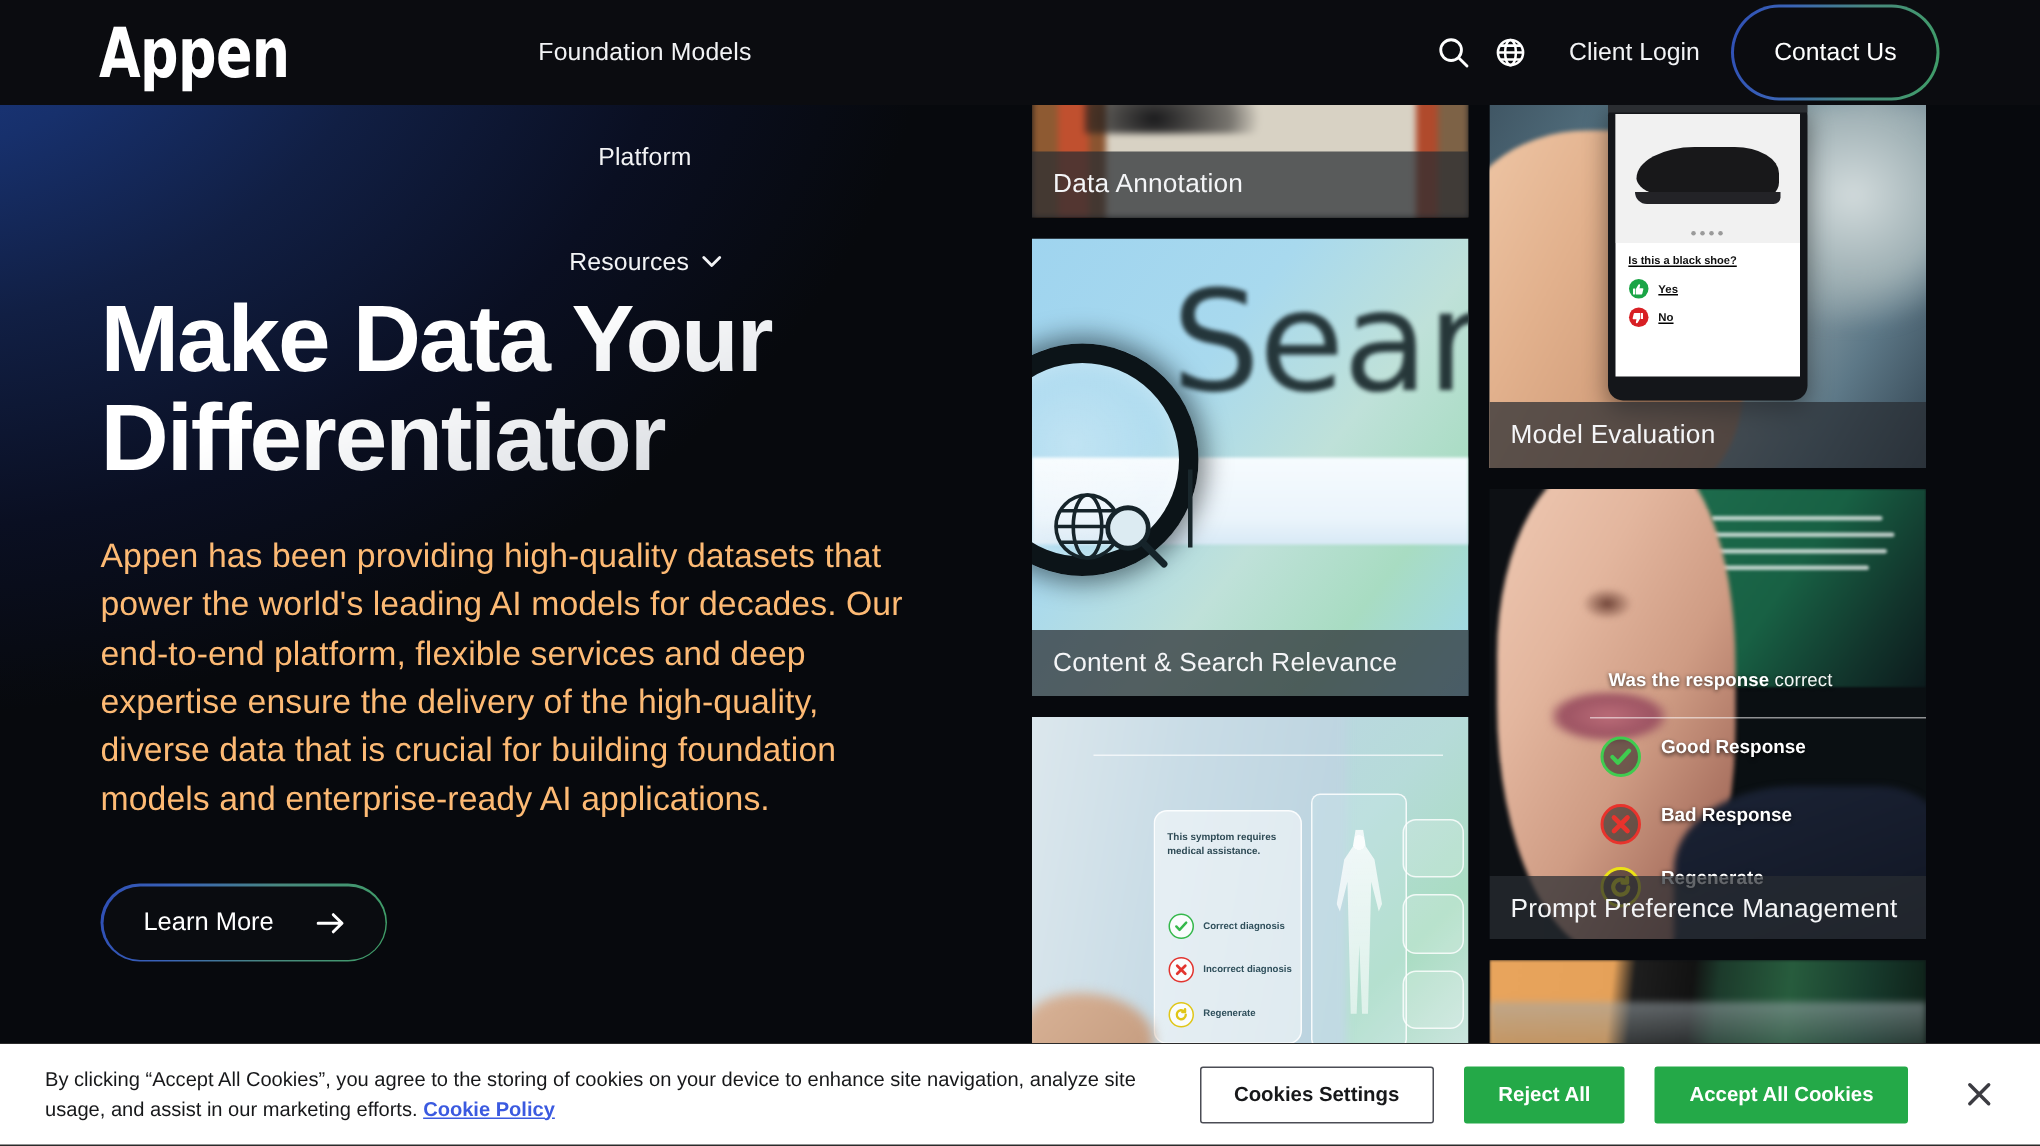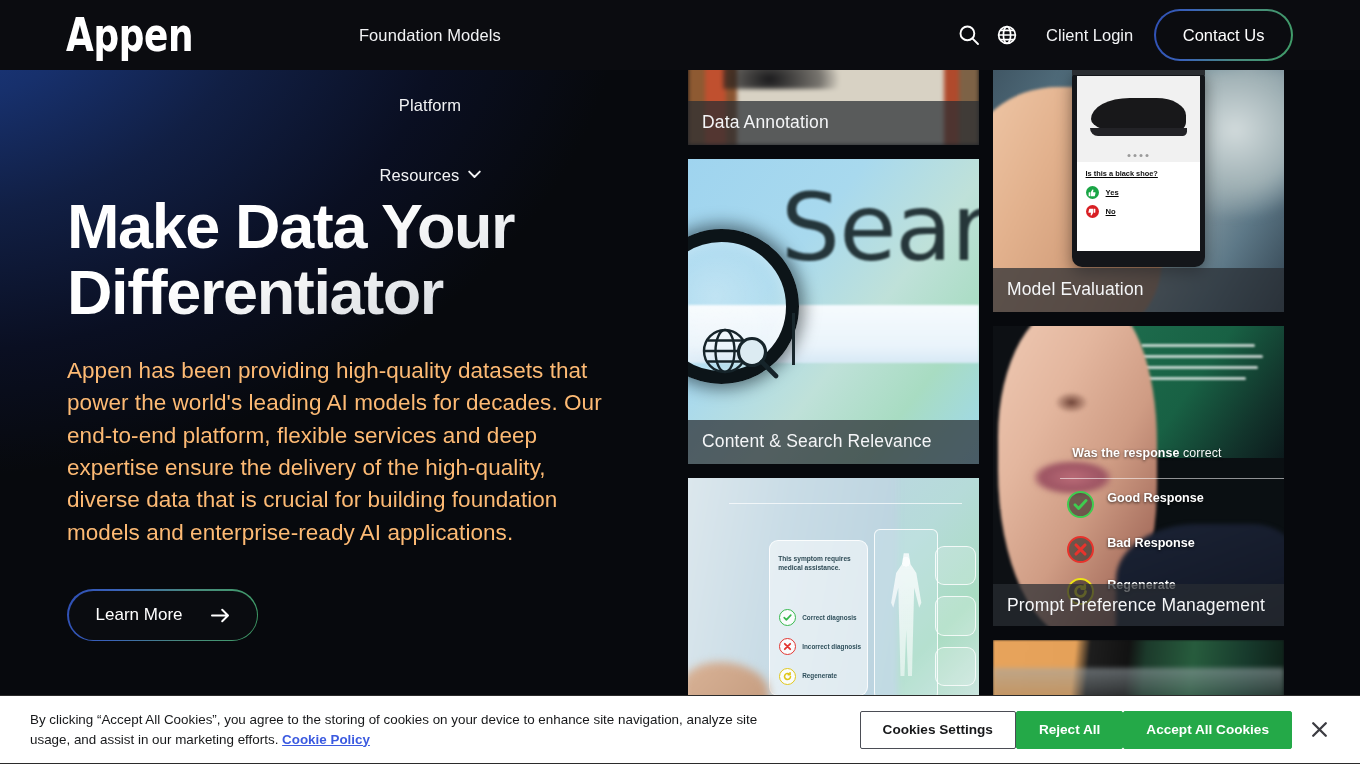"Contact Us" .contact-btn > .inner { height: 48px -> 60px }
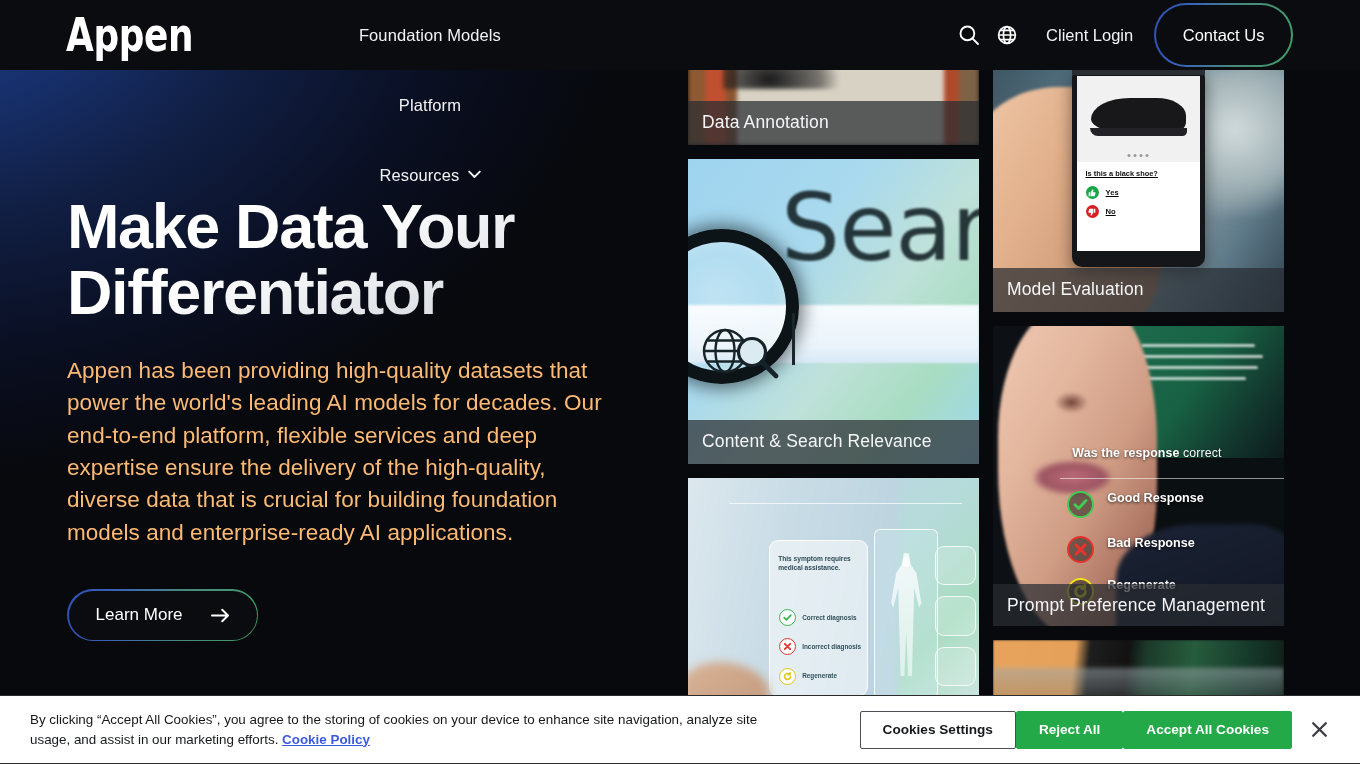"Cookies Settings" .cookie-actions { gap: 0 -> 20px }
